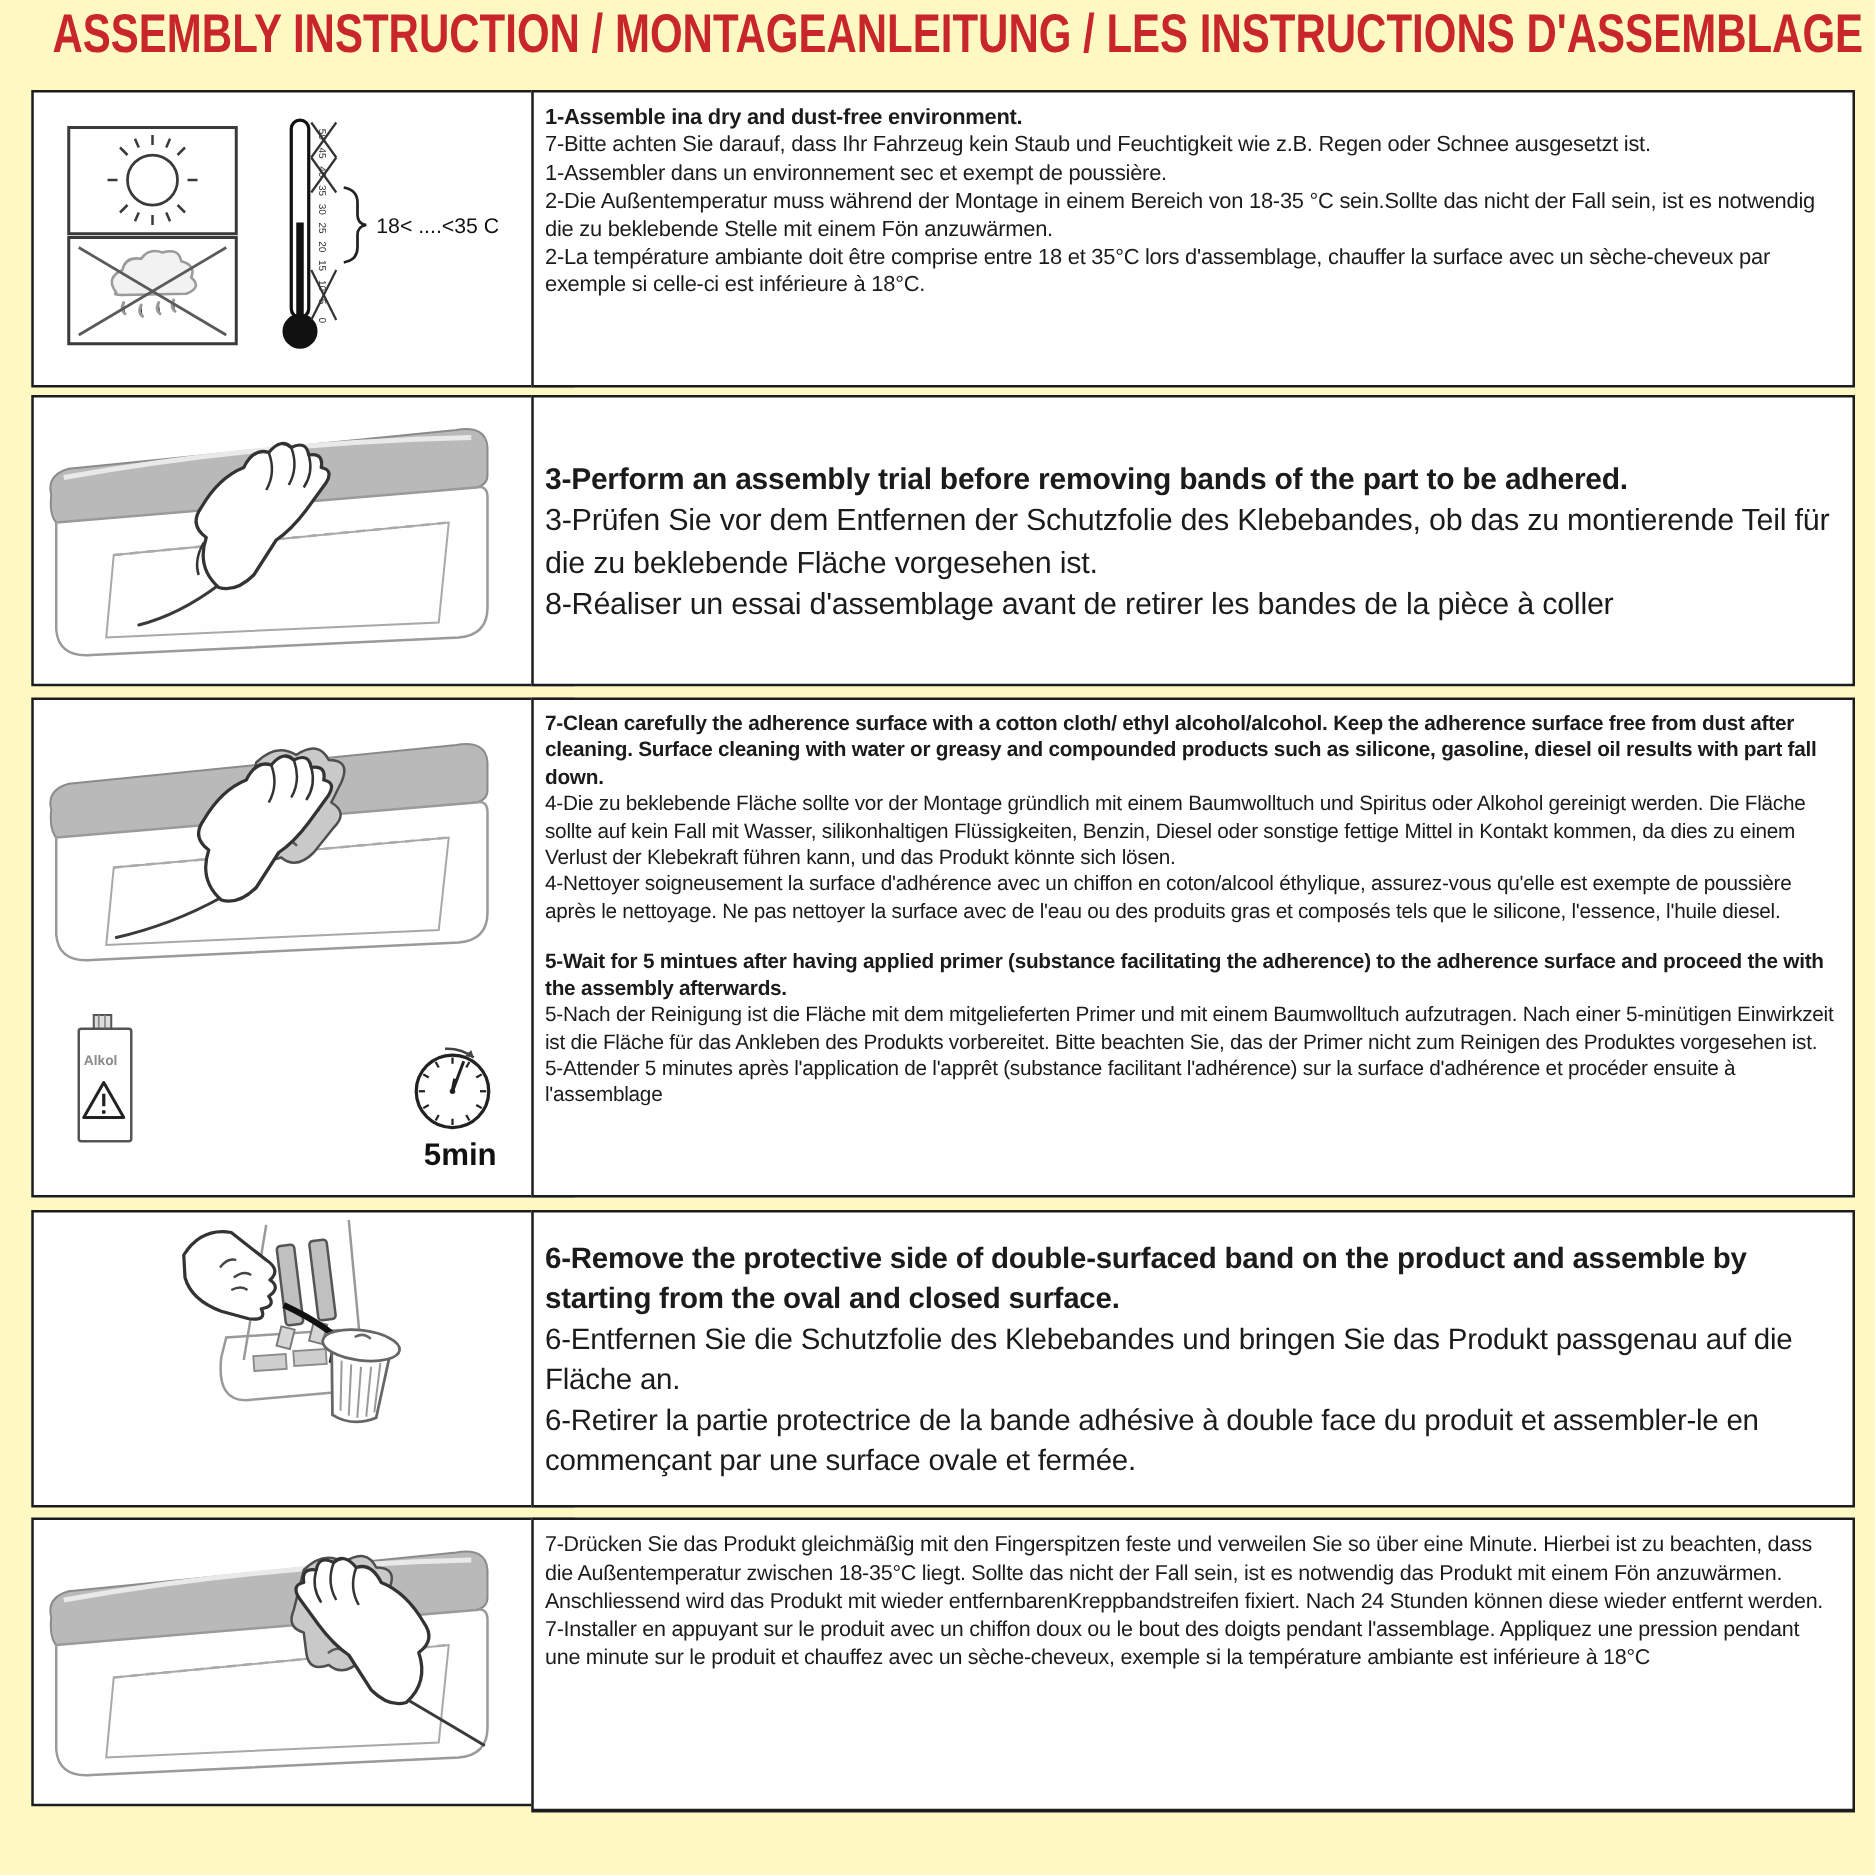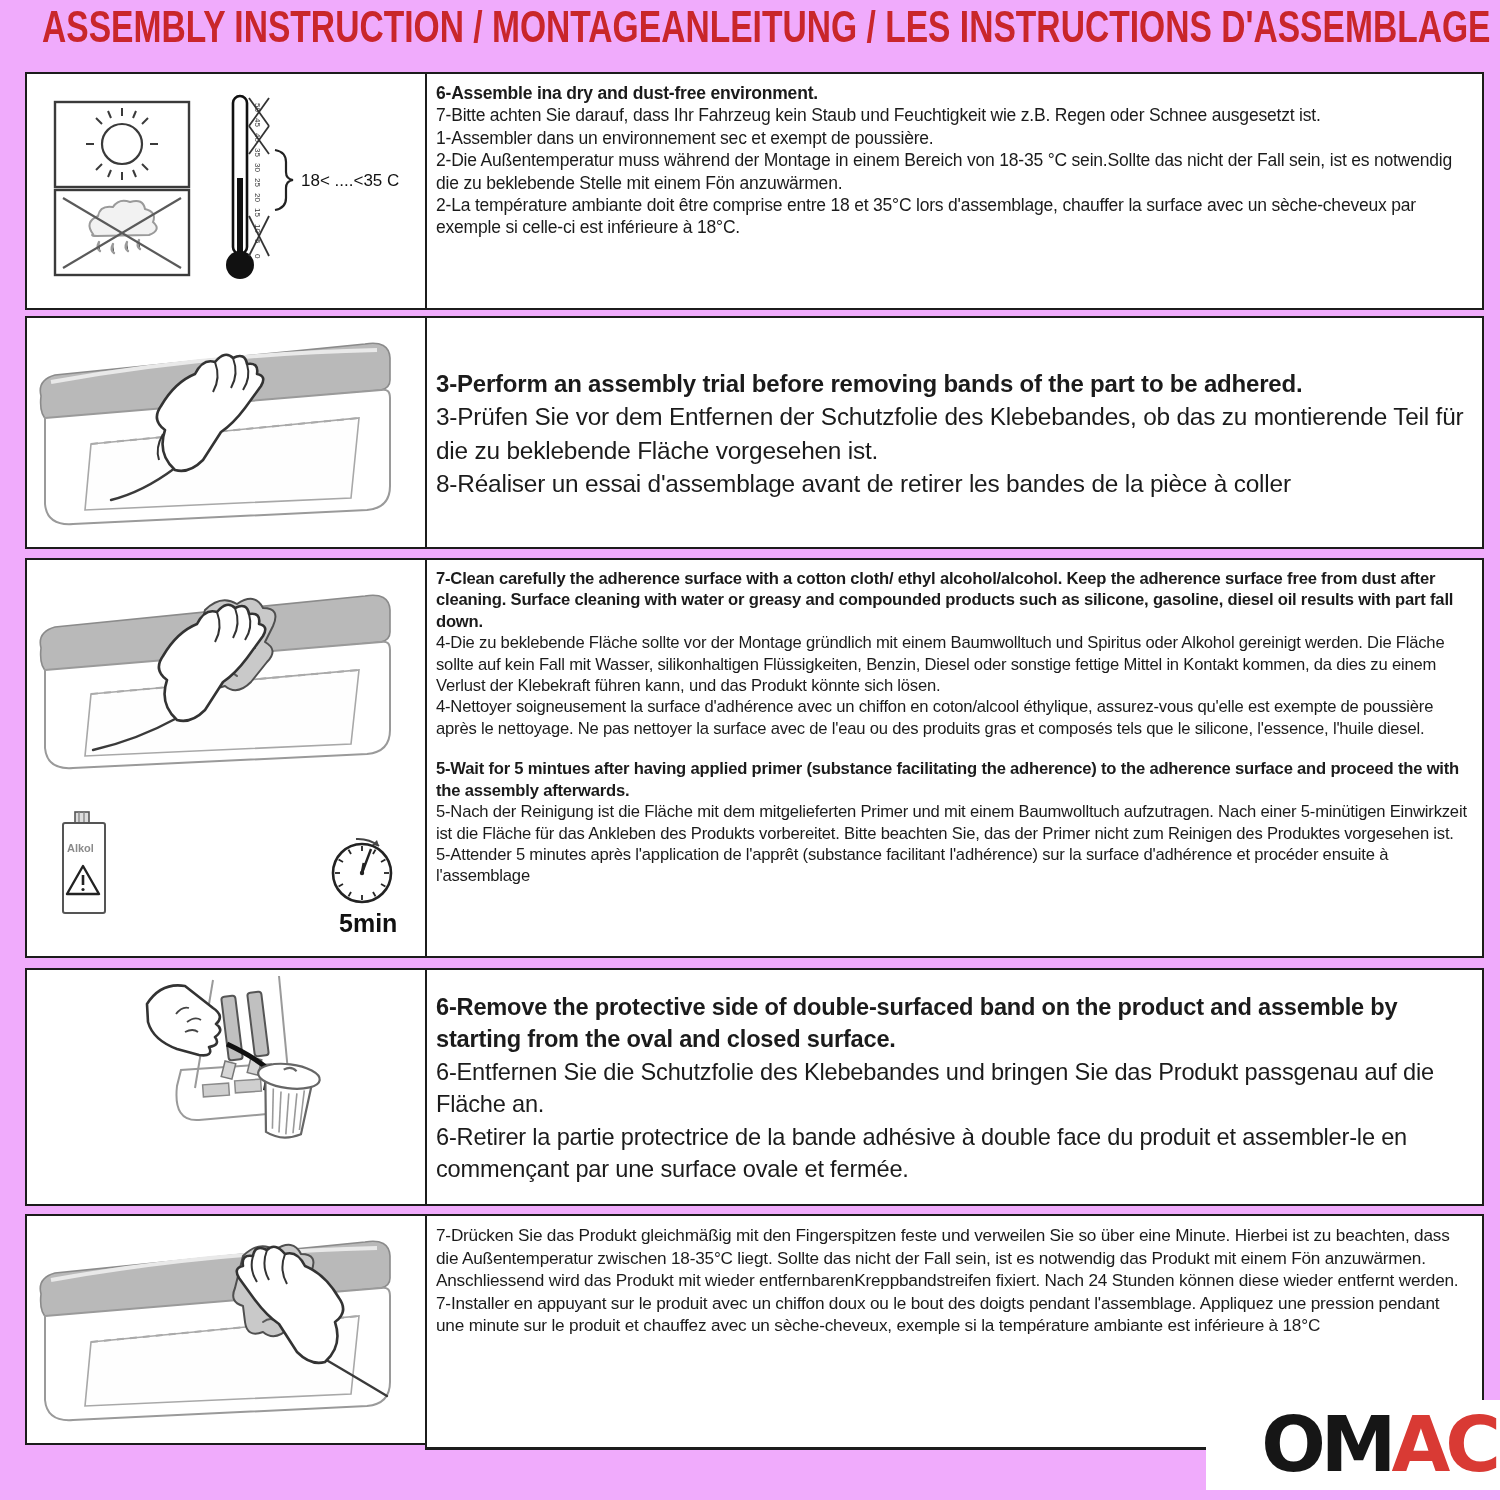"ASSEMBLY INSTRUCTION / MONTAGEANLEITUNG" .page { background: #f0abfc -> #fef9c3 }
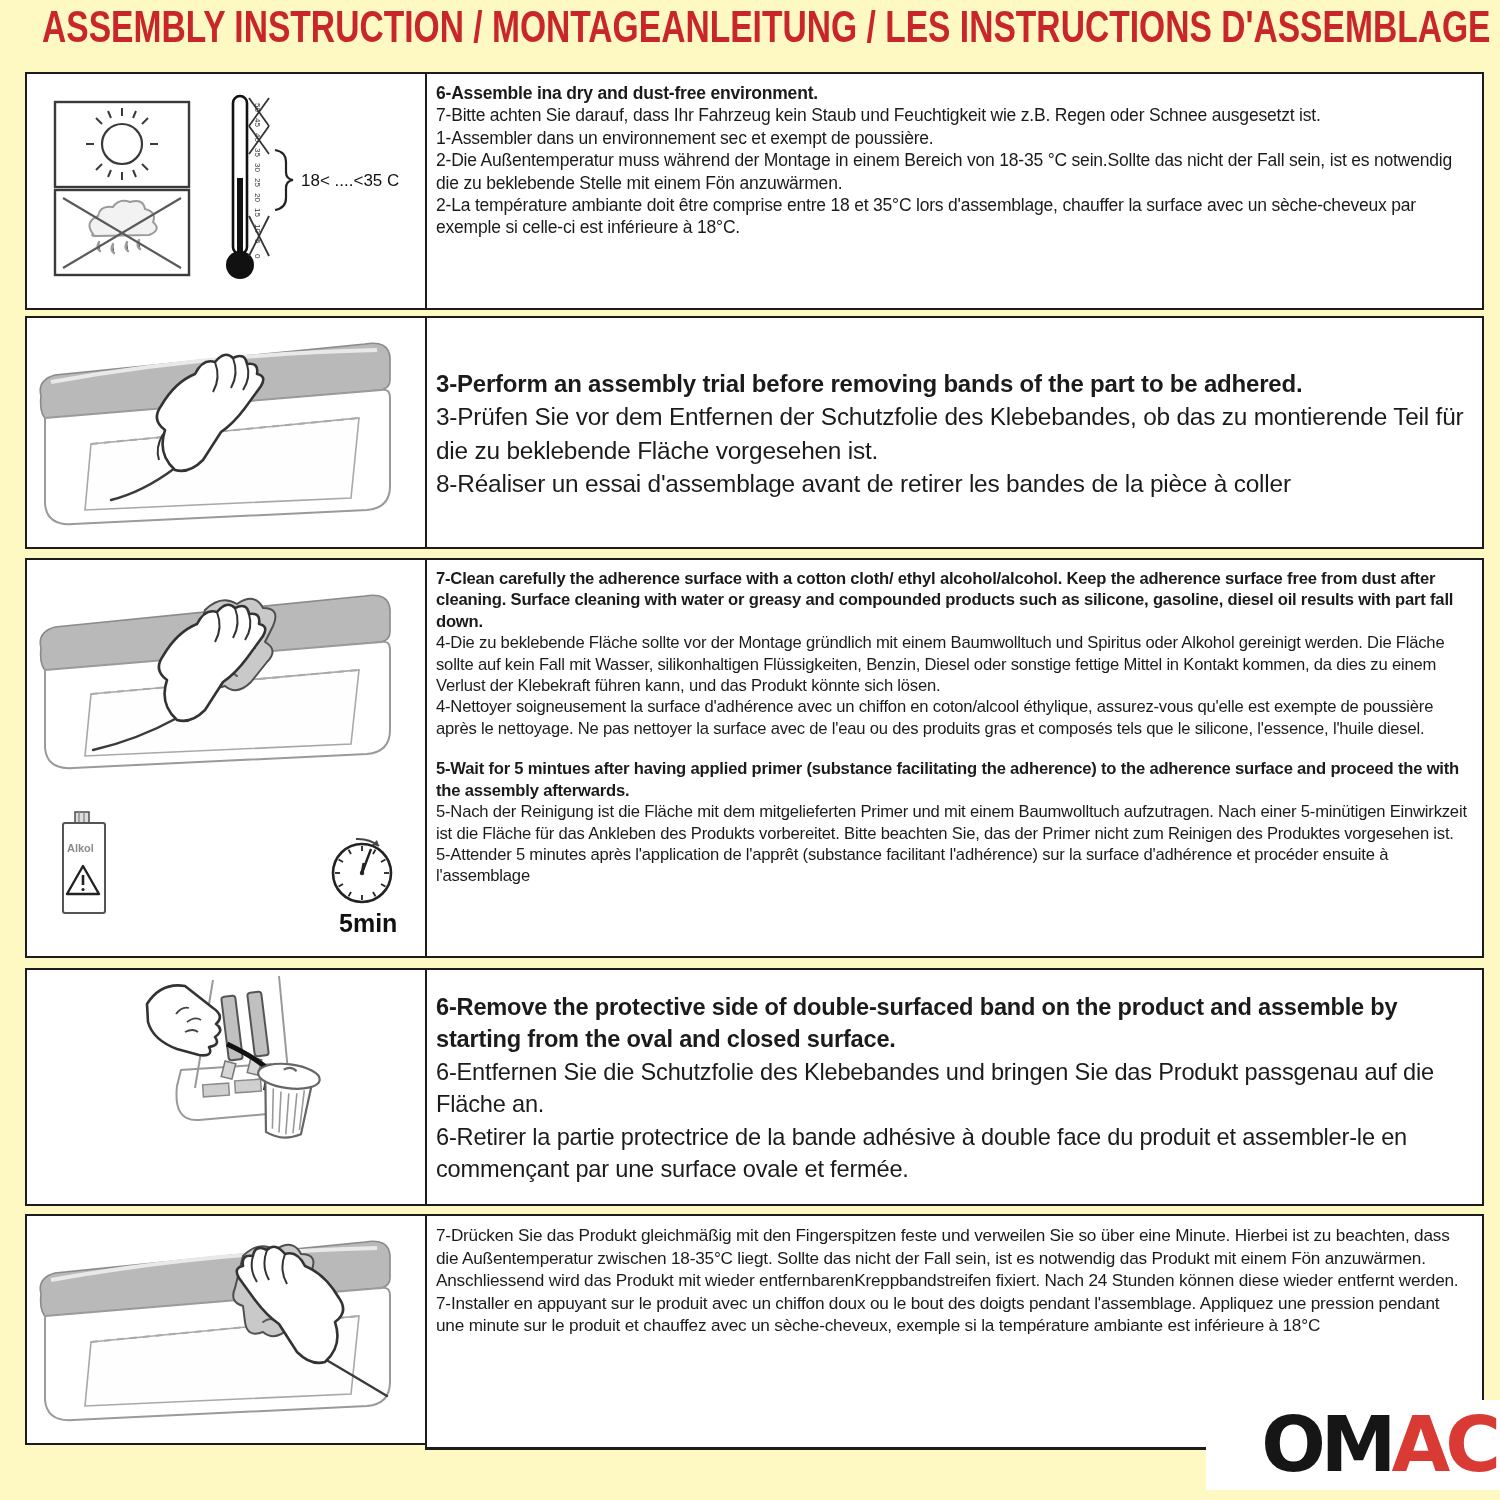"6-Assemble ina dry and dust-free" p.para { text: 6-Assemble -> 1-Assemble }
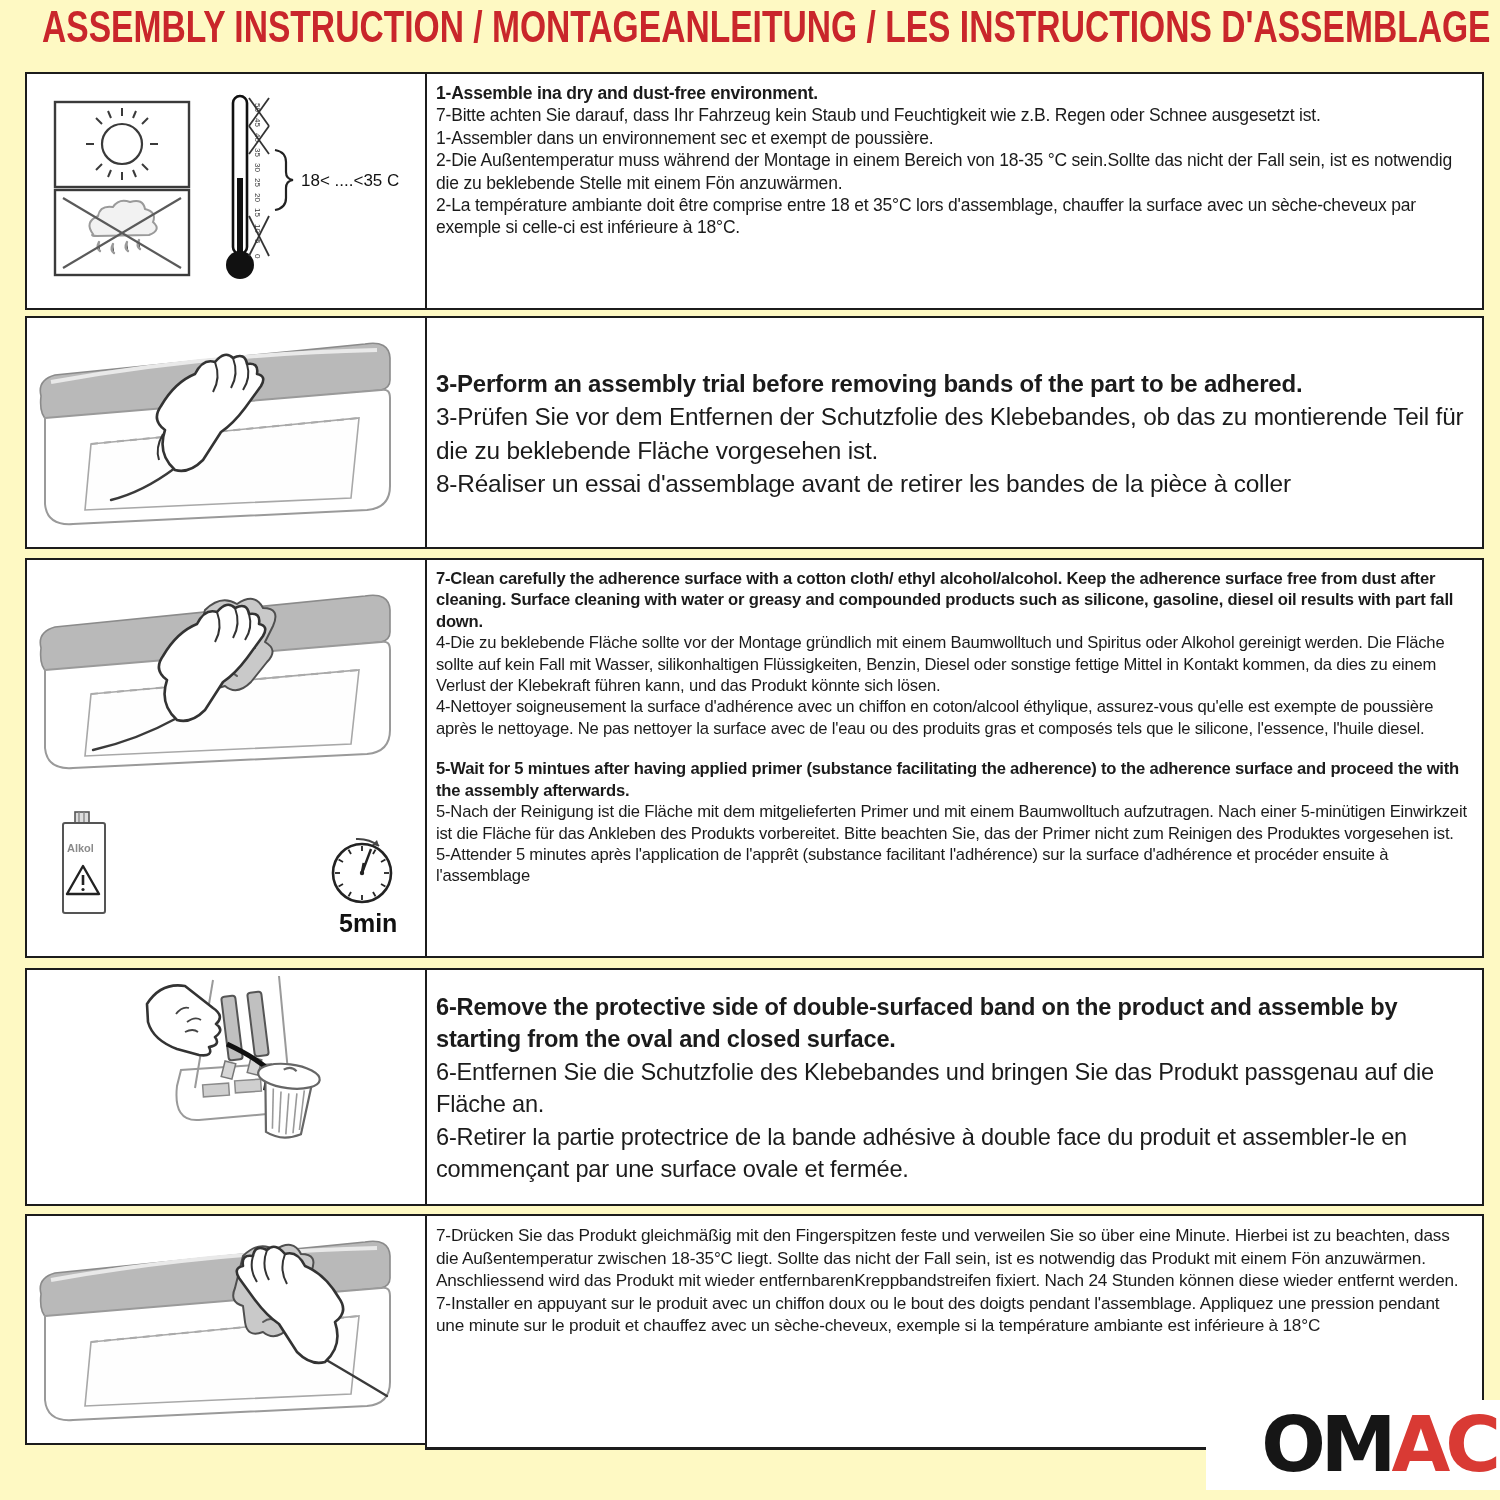"OM" div.logo { html: <div> <span>OM</span> <span>AC</span> </div> -> none }
